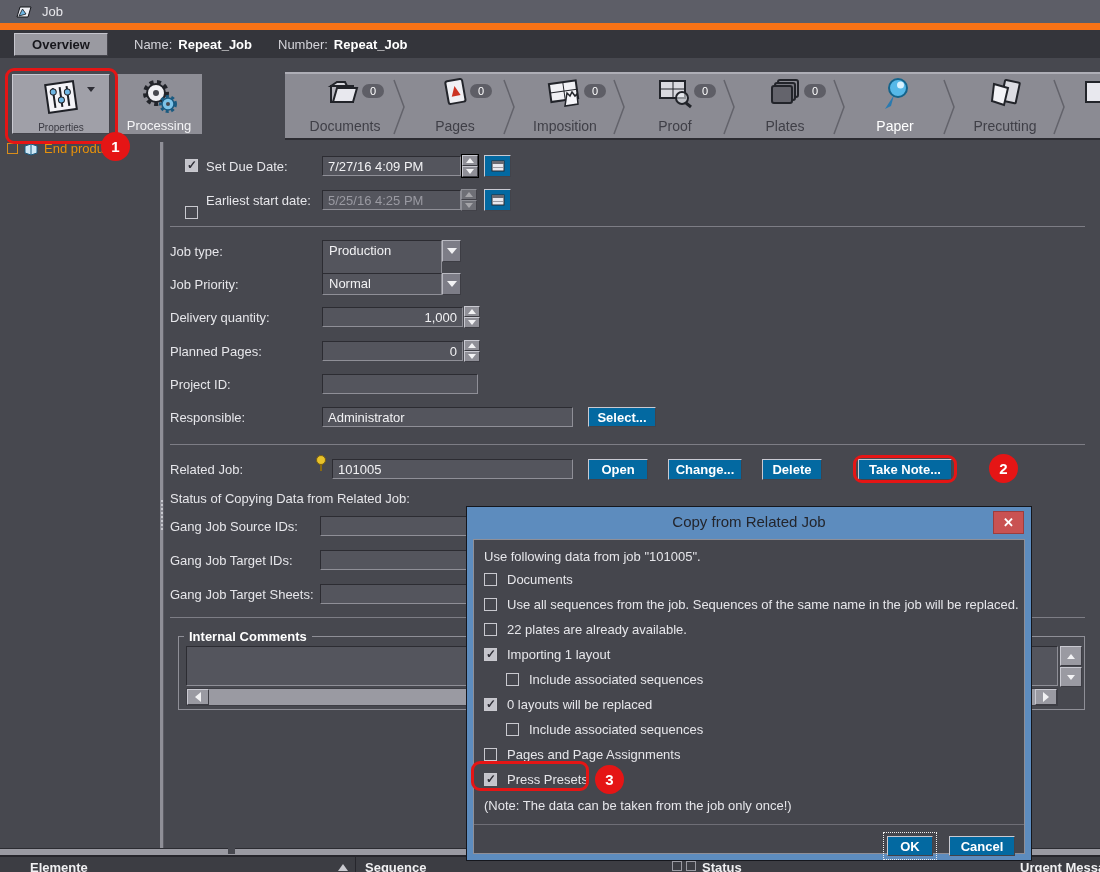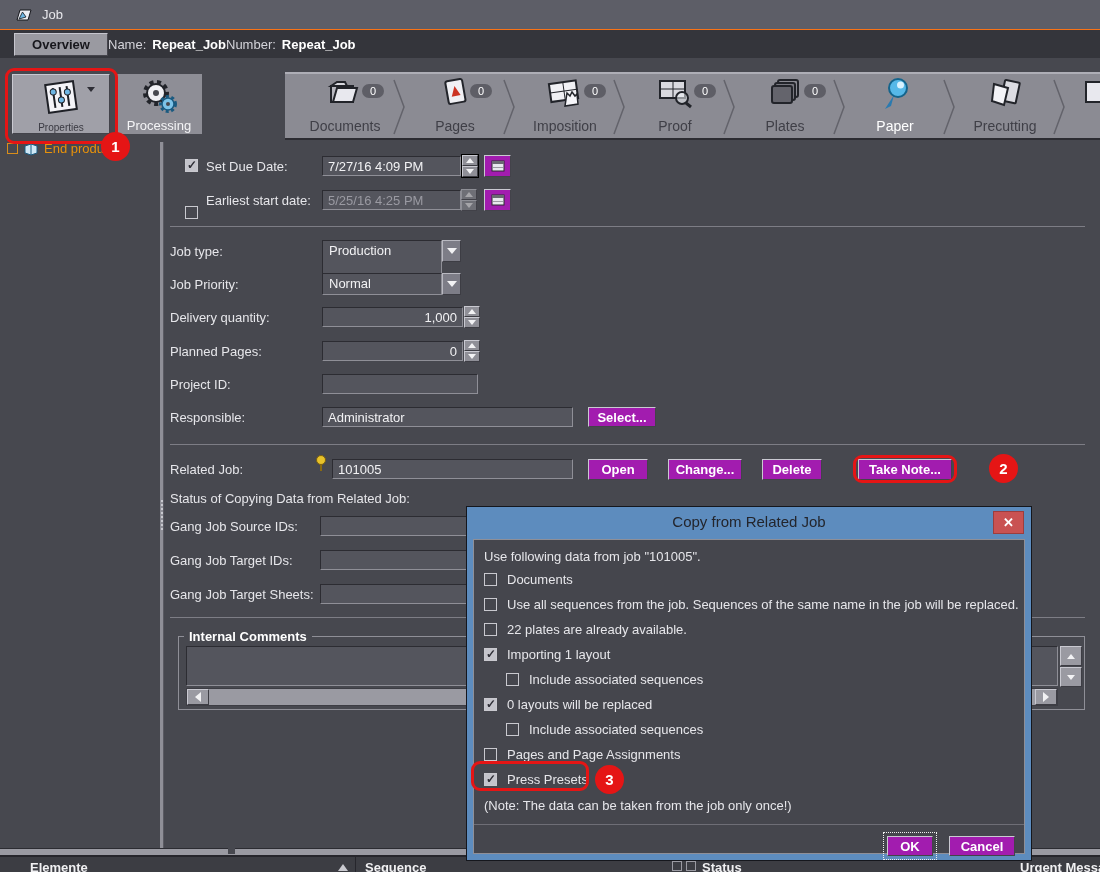"Job" .titlebar { border-bottom: 1px solid #f97316 -> 7px solid #f97316 }
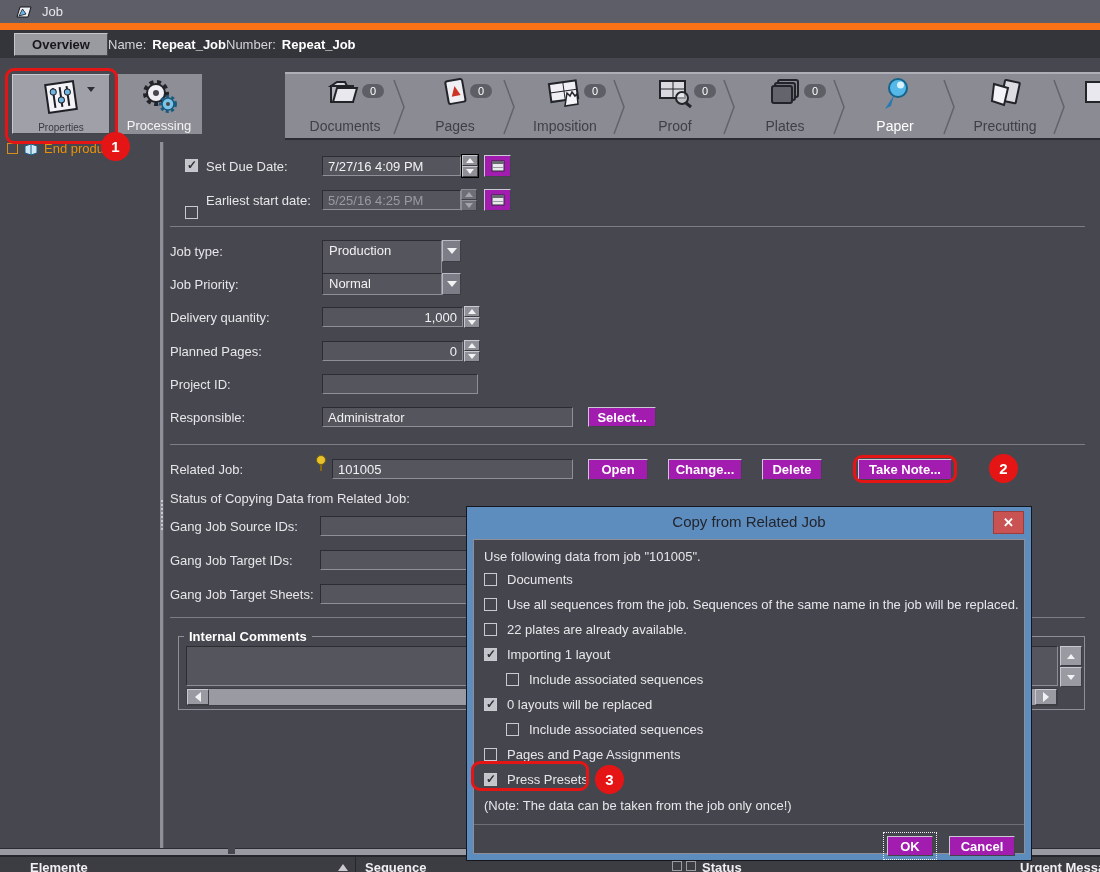"Name:" .mb-lbl { margin-left: none -> 26px }
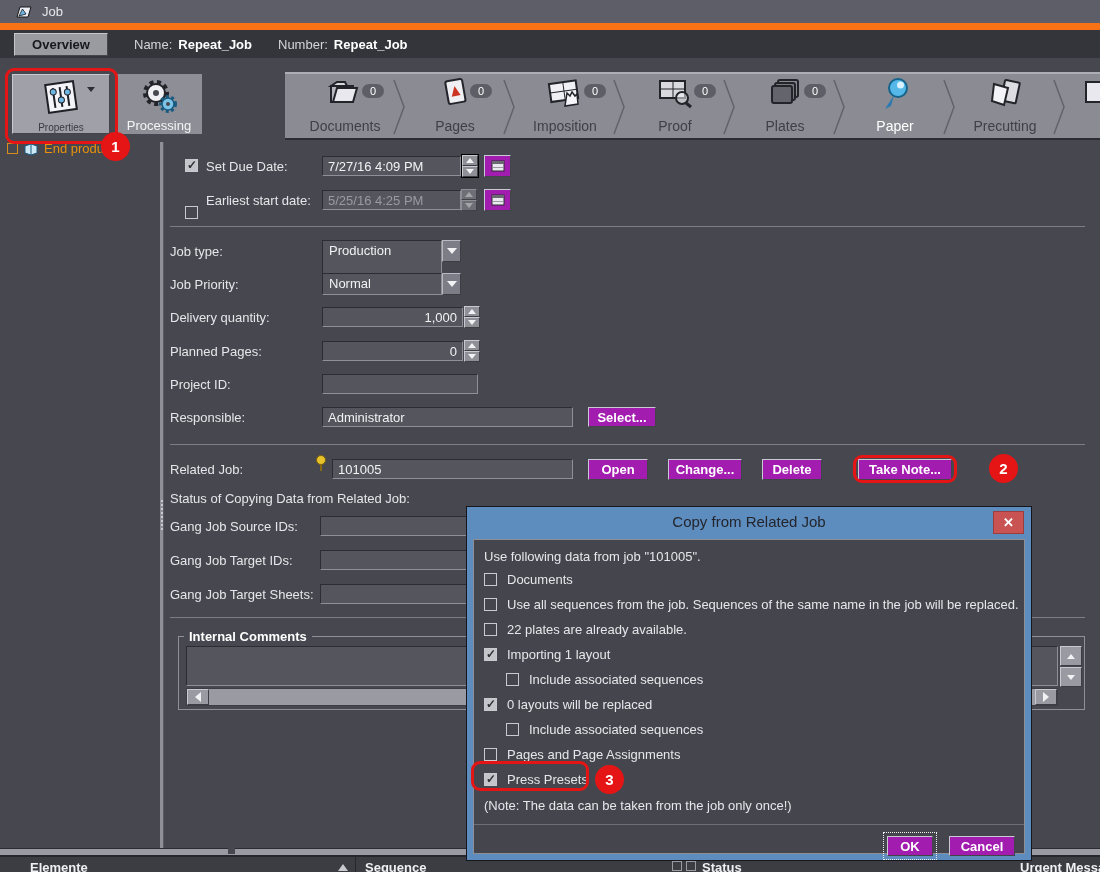"Select..." .btn { background: #a21caf -> #0369a1 }
